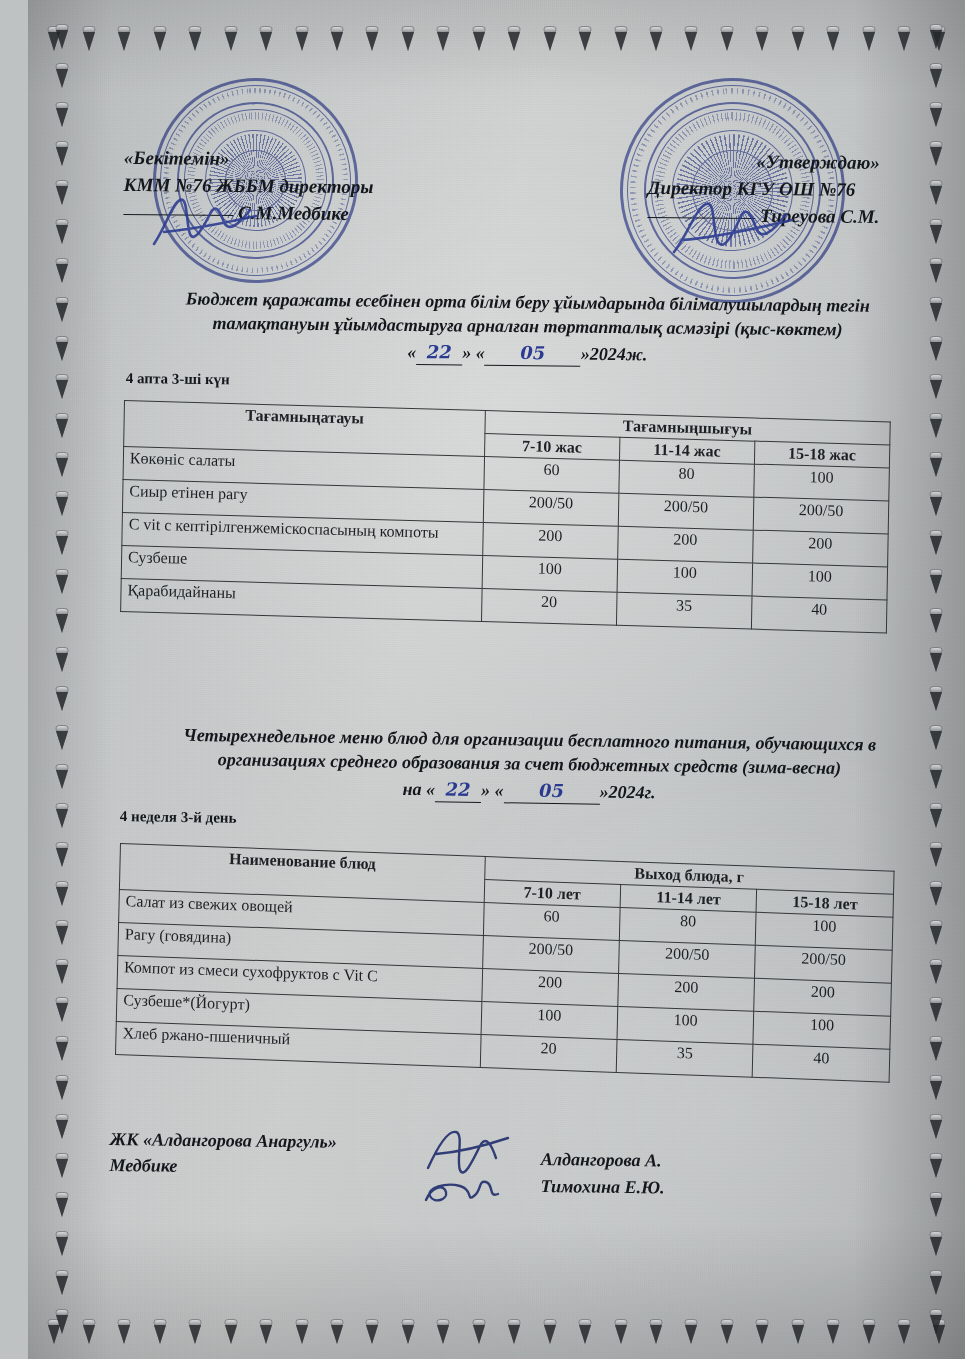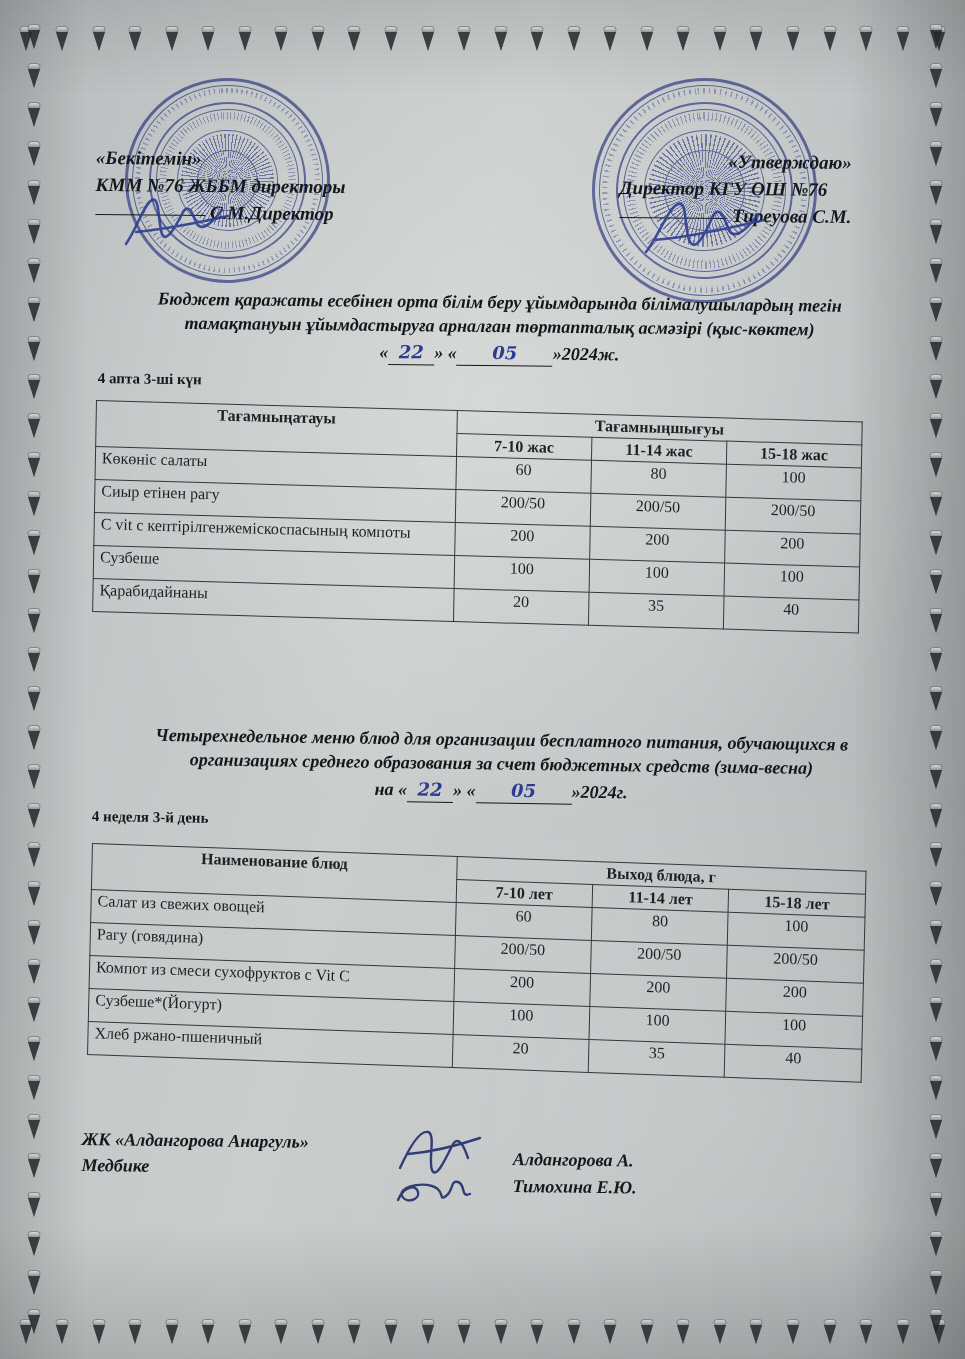"«Бекітемін»" #scan { margin-left: none -> 28px }
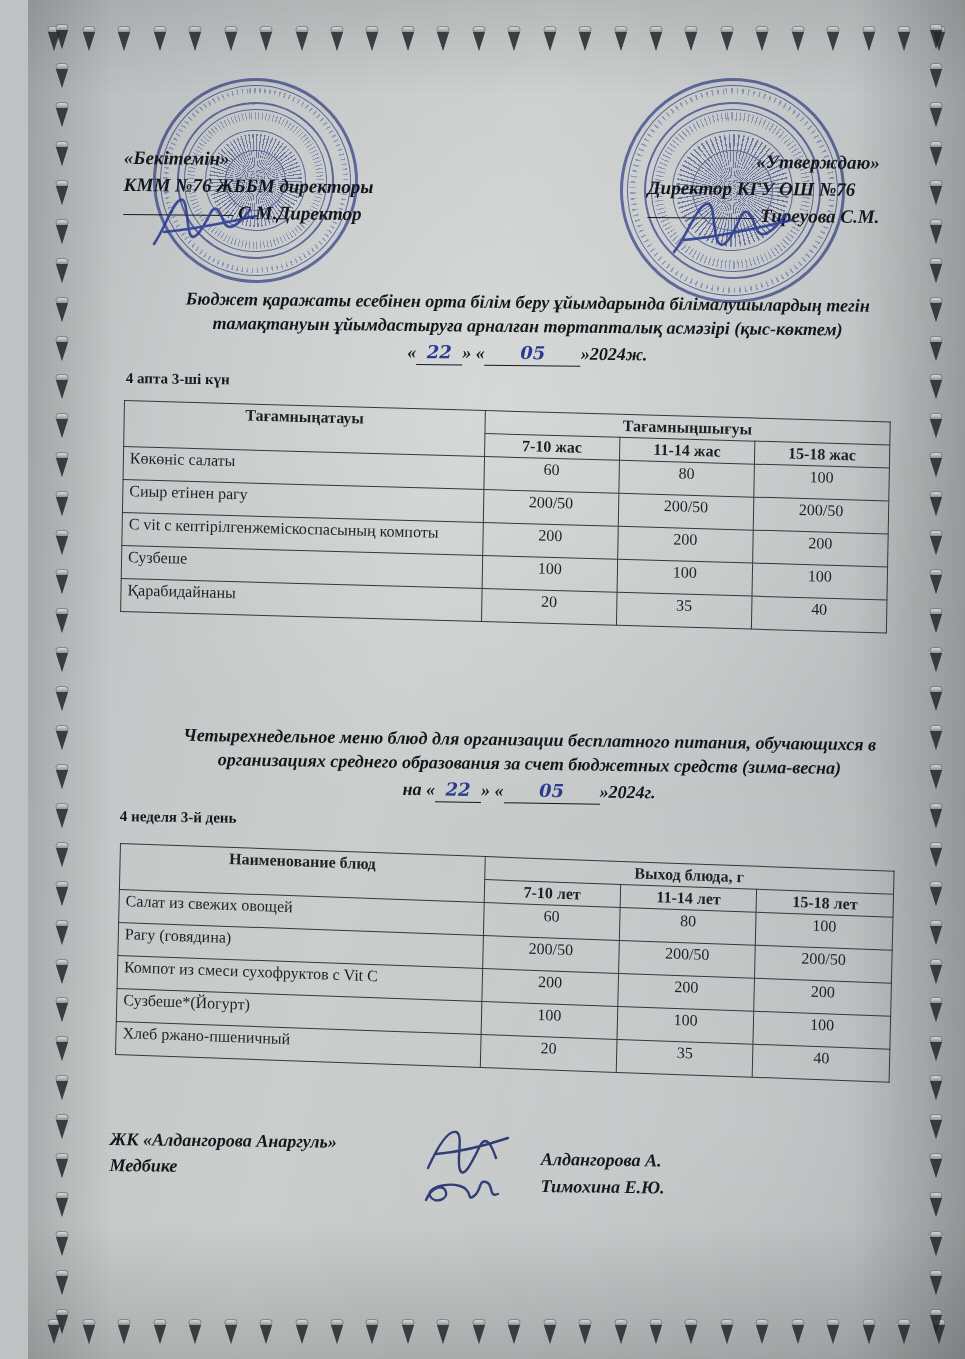"С.М.Директор" span { text: С.М.Директор -> С.М.Медбике }
